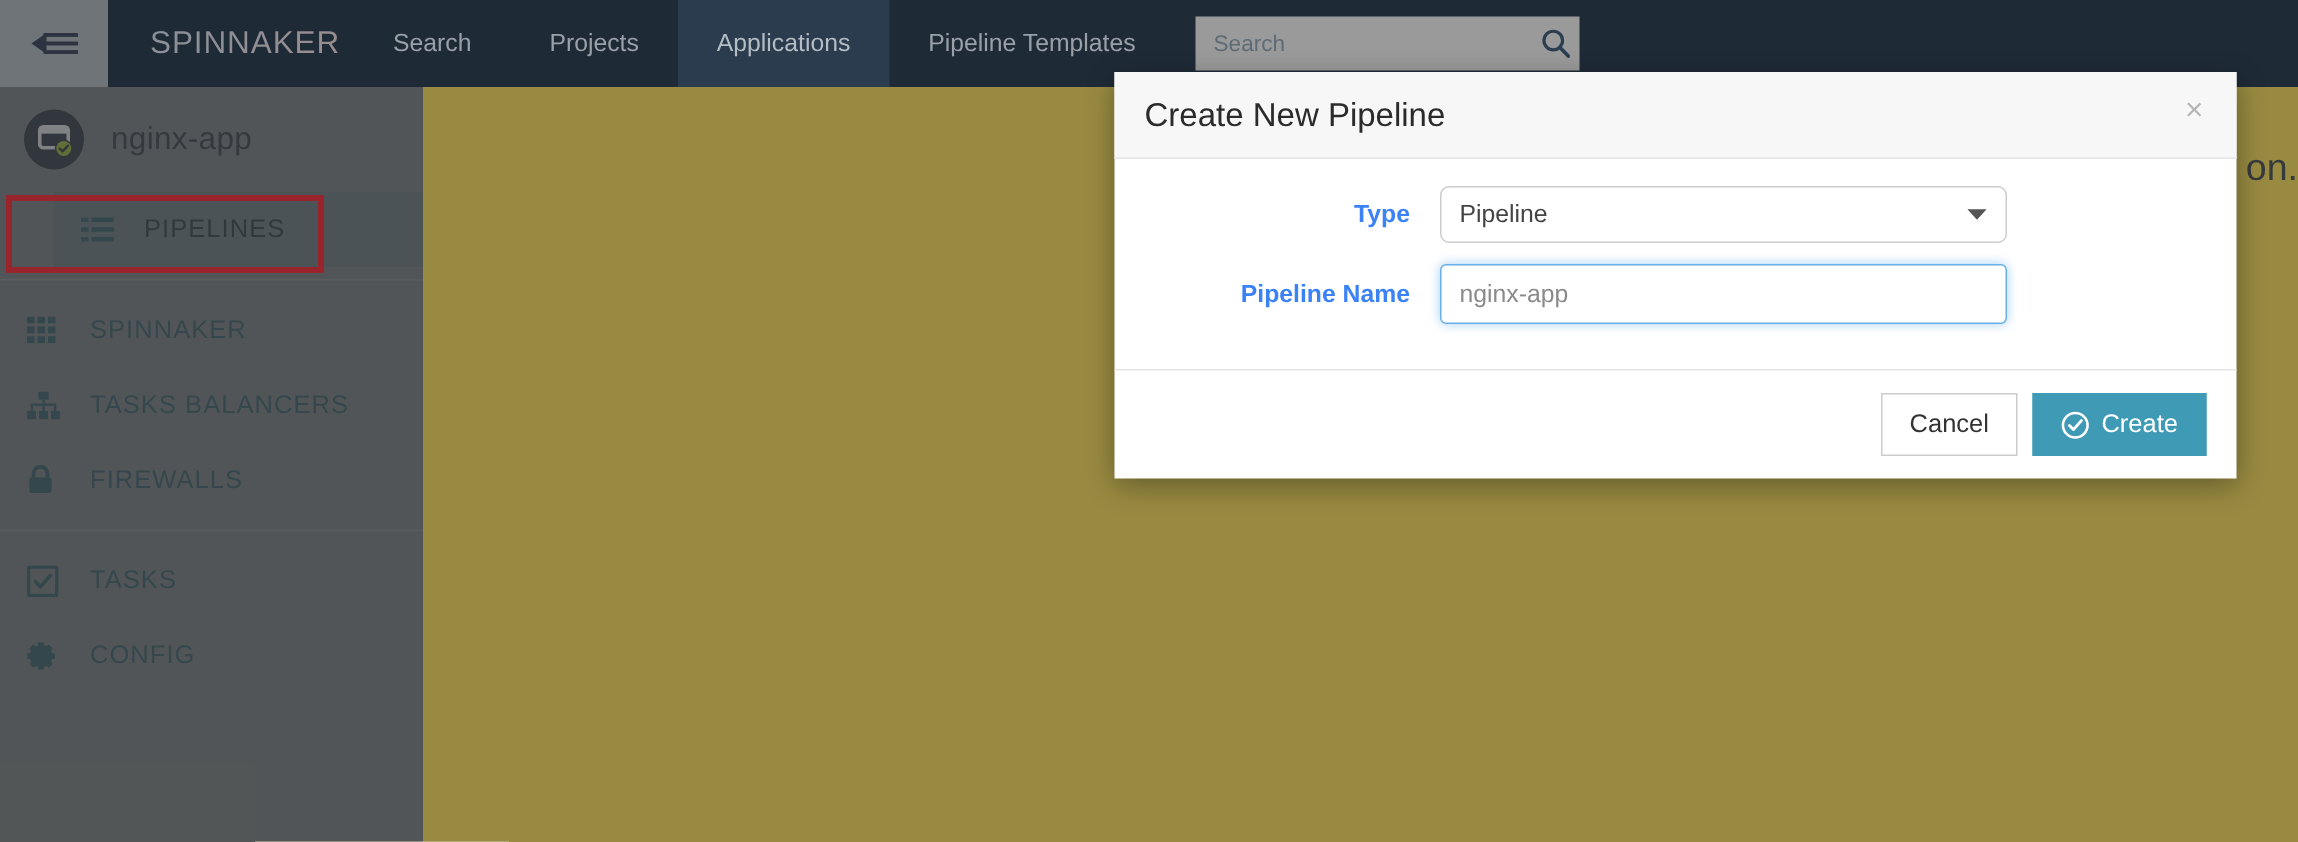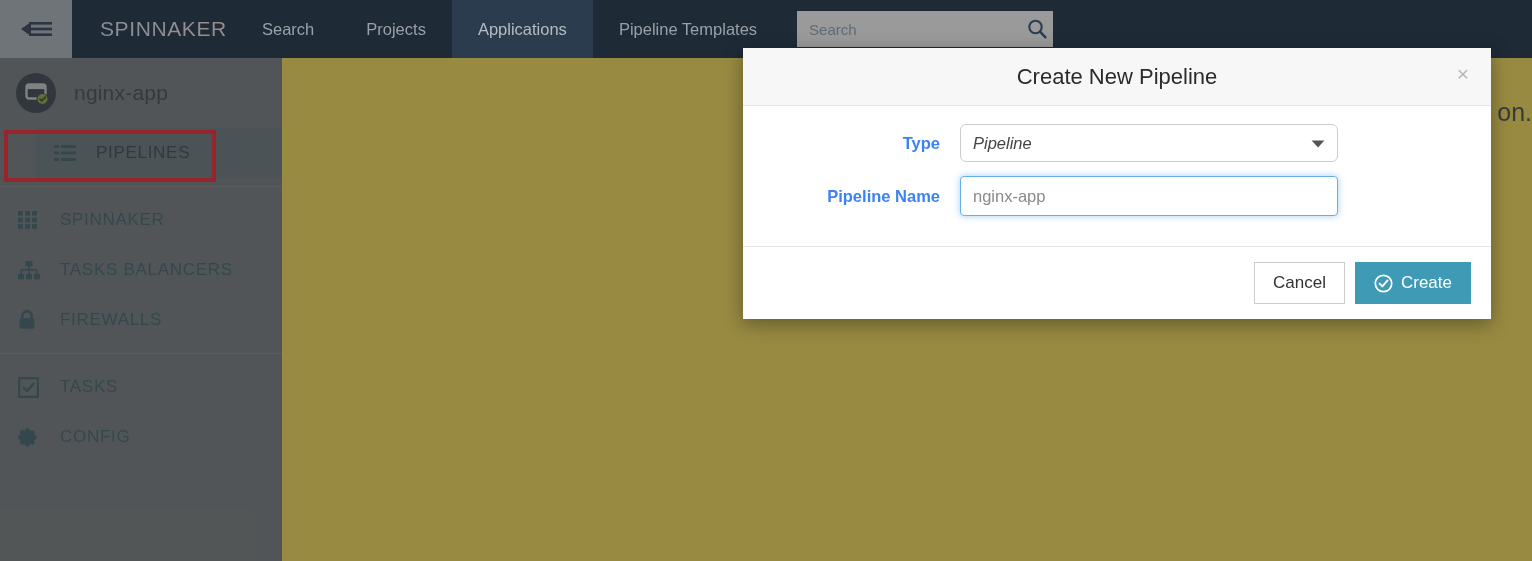"Create New Pipeline" .modal-header { justify-content: center -> none }
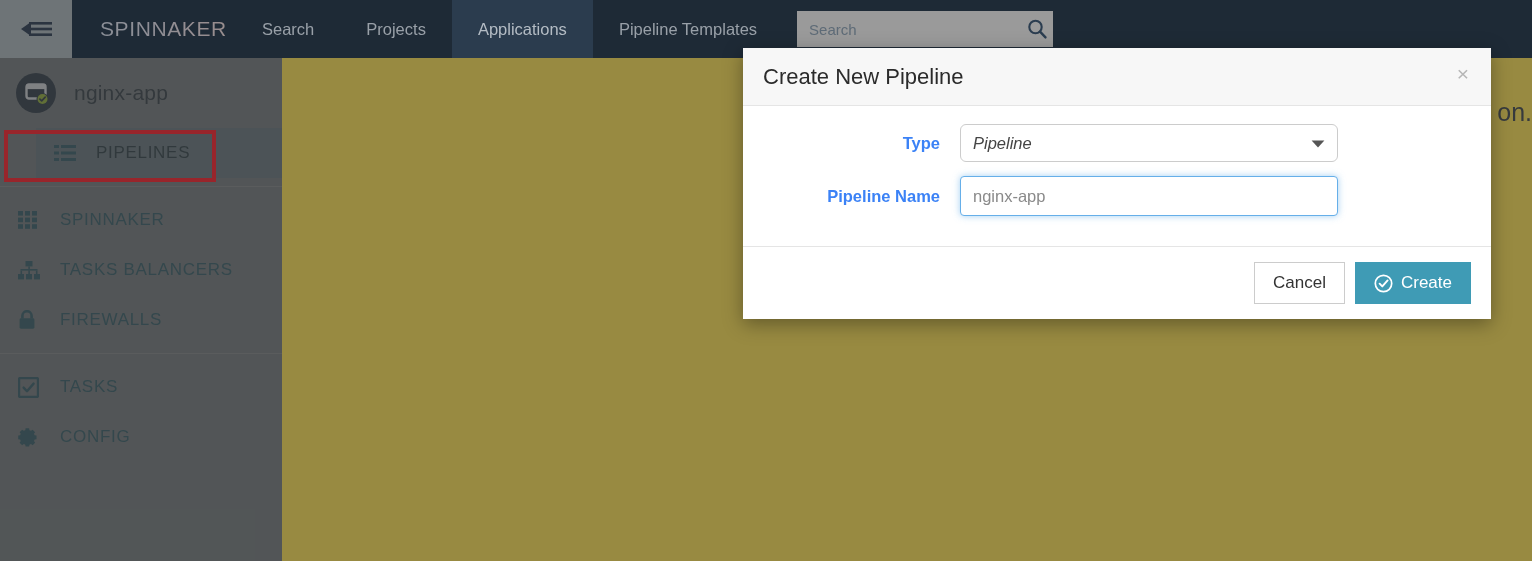"Pipeline" .select-box { font-style: italic -> none }
